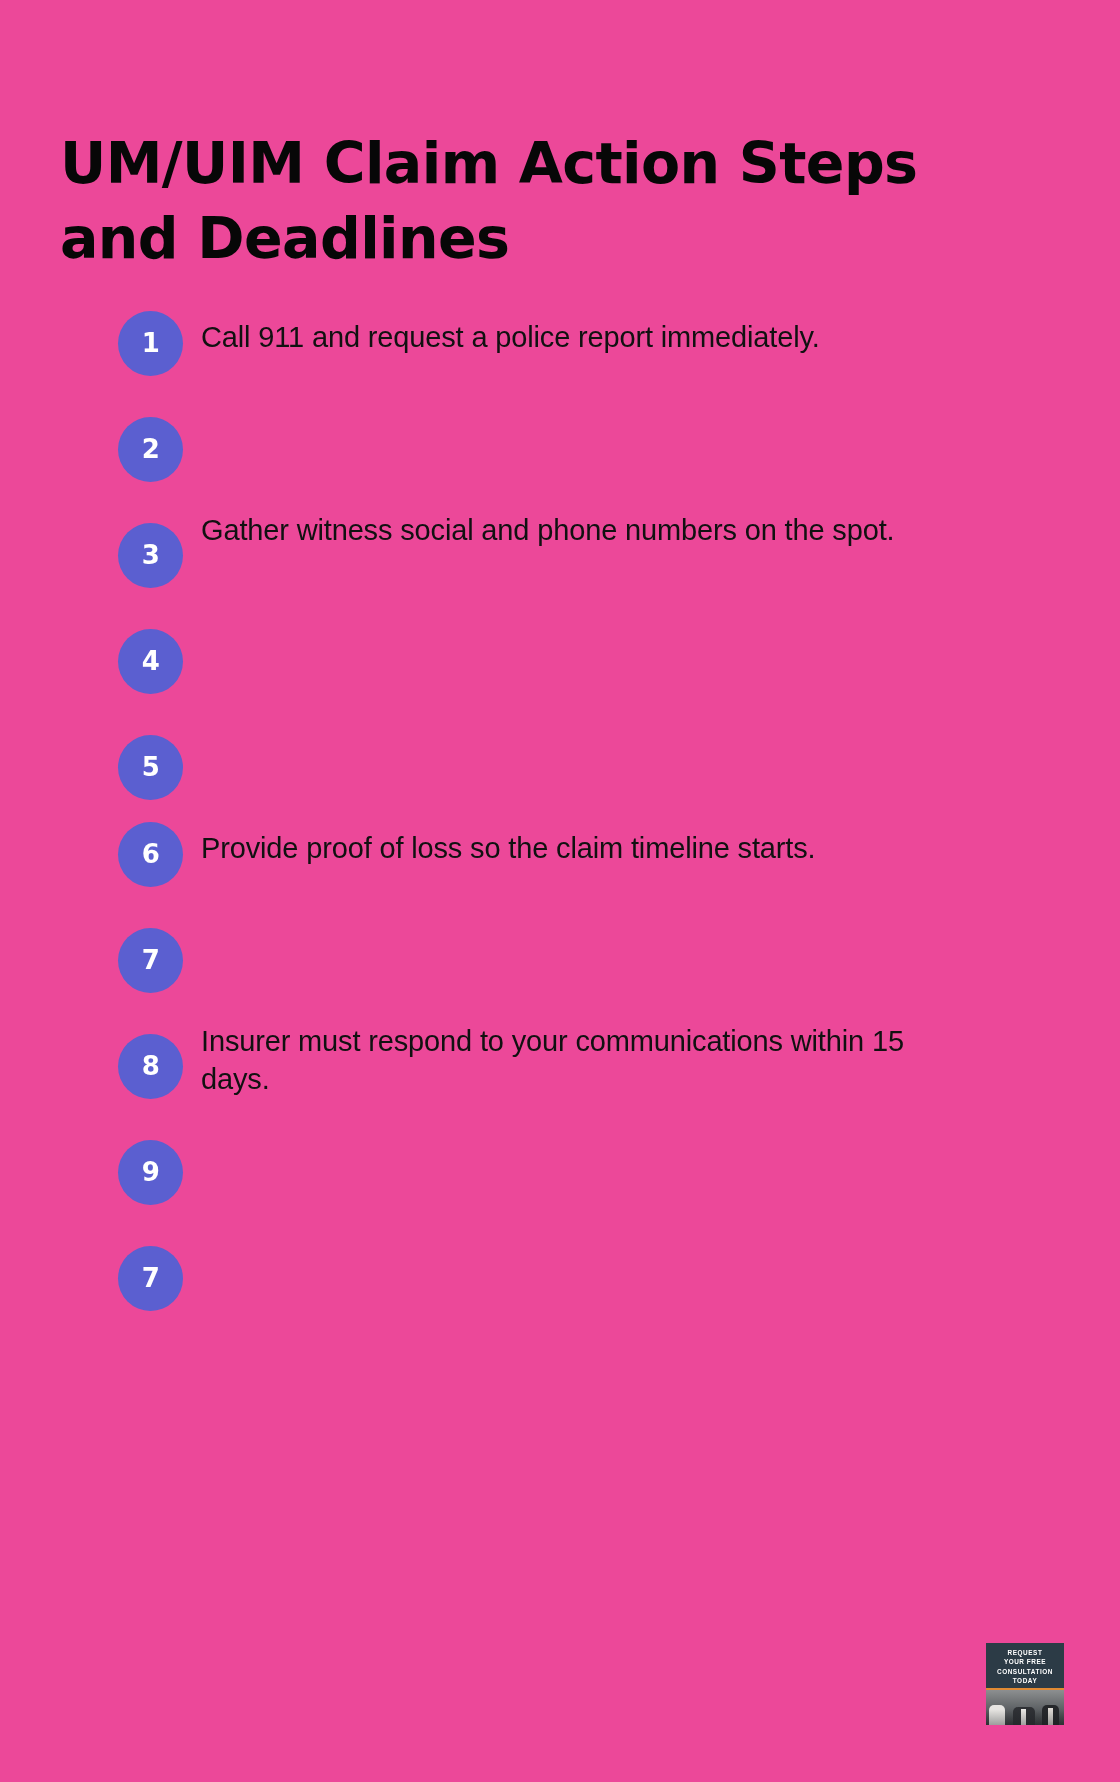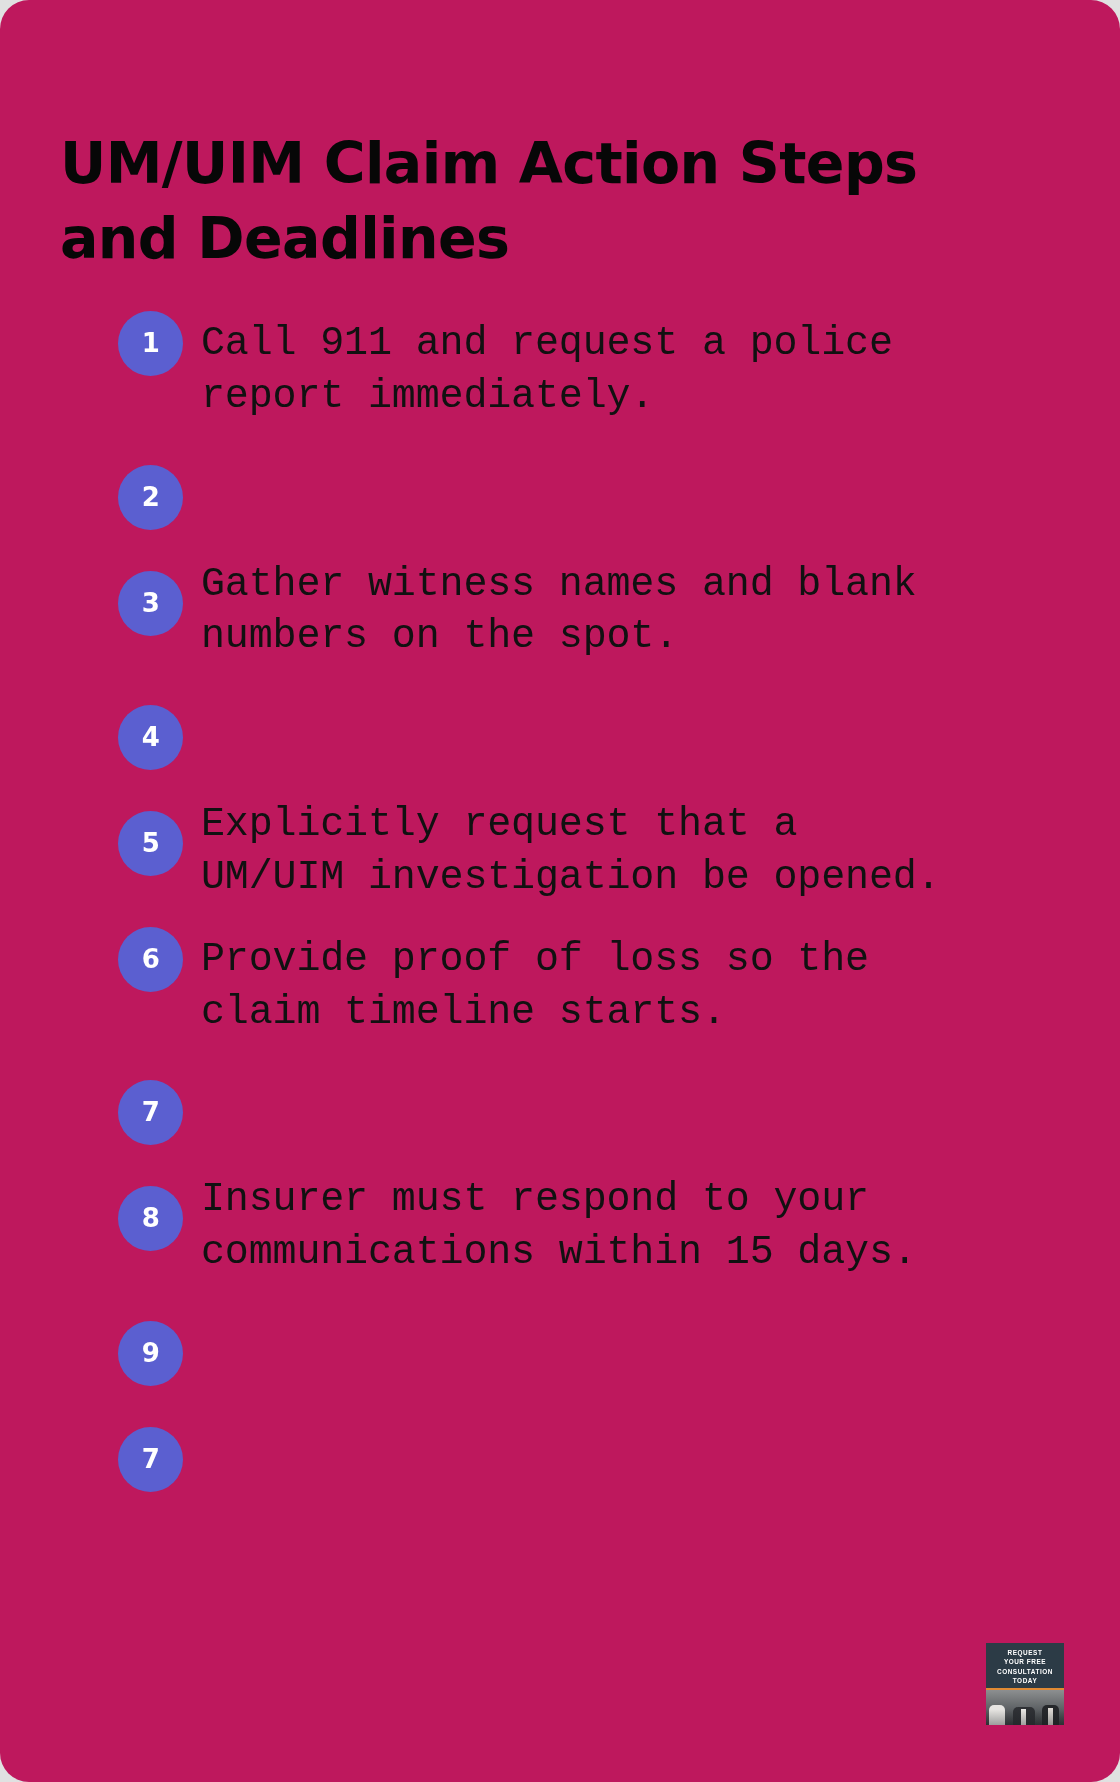"UM/UIM Claim Action Steps and" .poster { background: #be185d -> #ec4899; border-radius: 29px -> none }
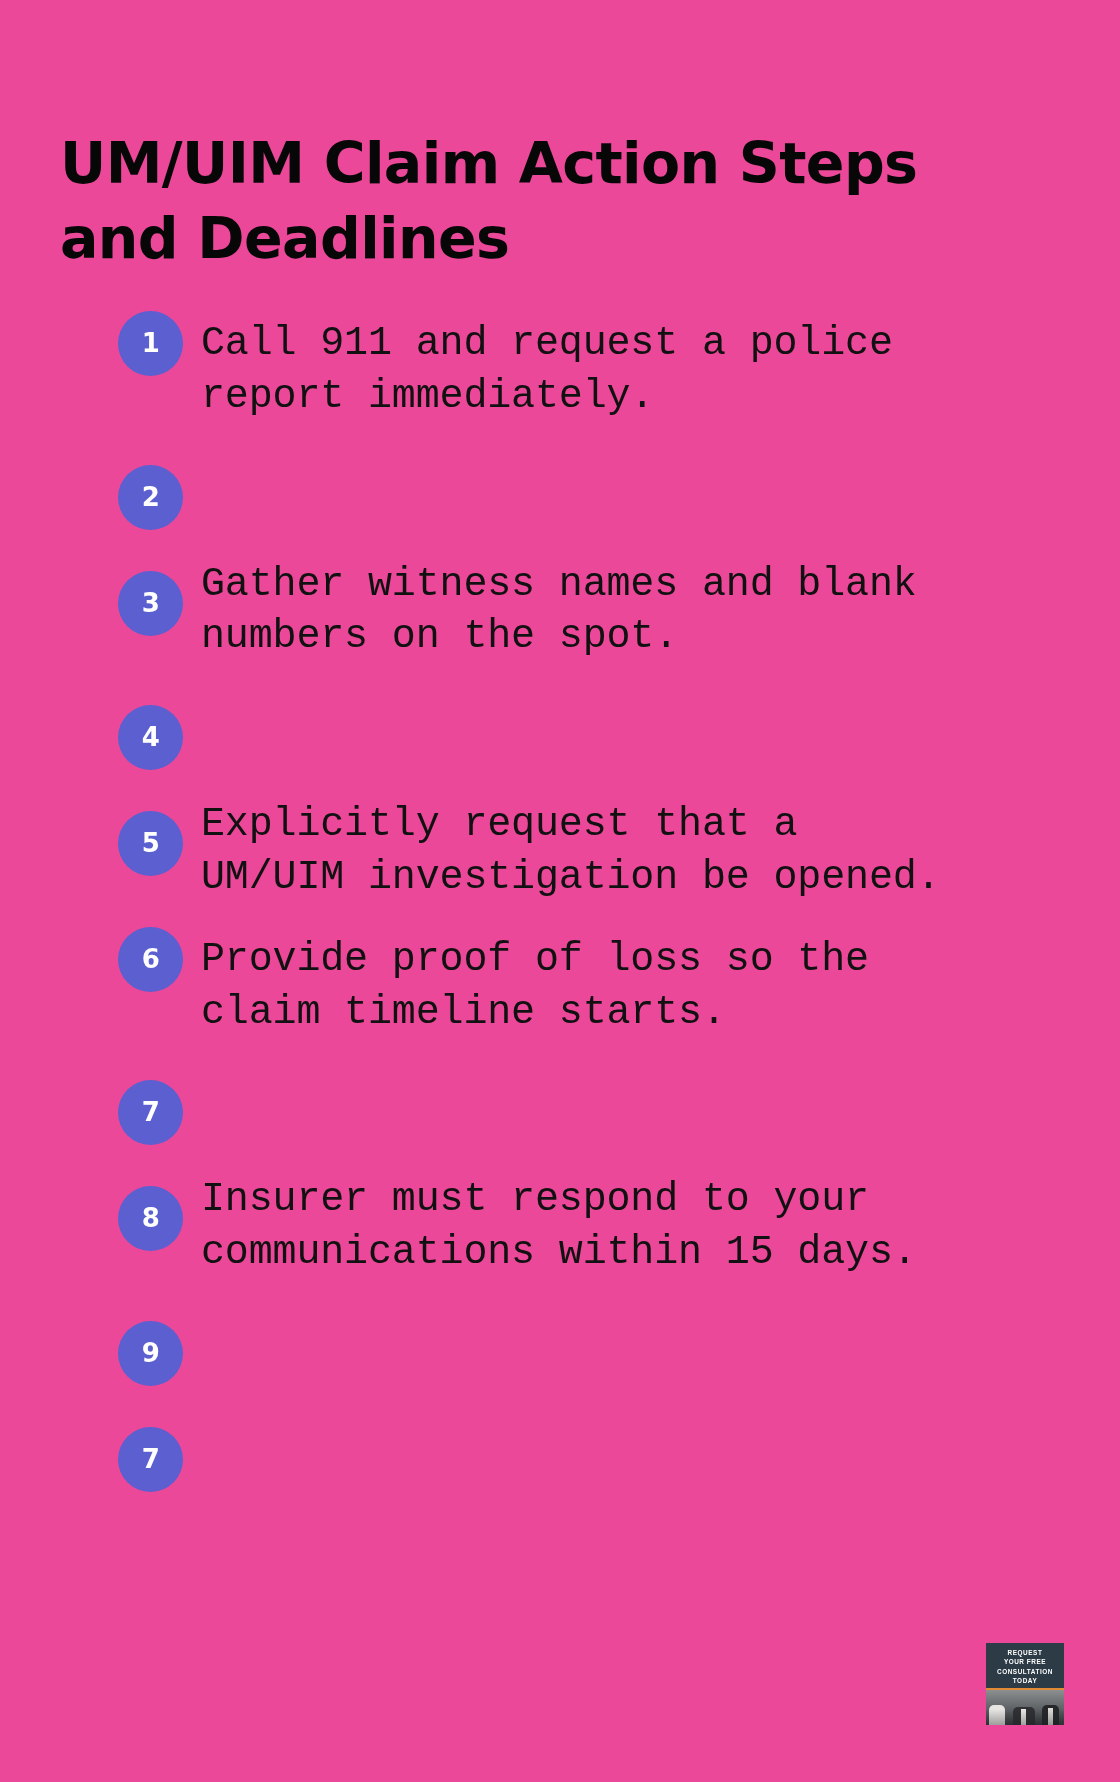"Call 911 and request a" .step-text { font-family: Liberation Mono, monospace -> Liberation Sans, sans-serif; font-size: 40px -> 29px }
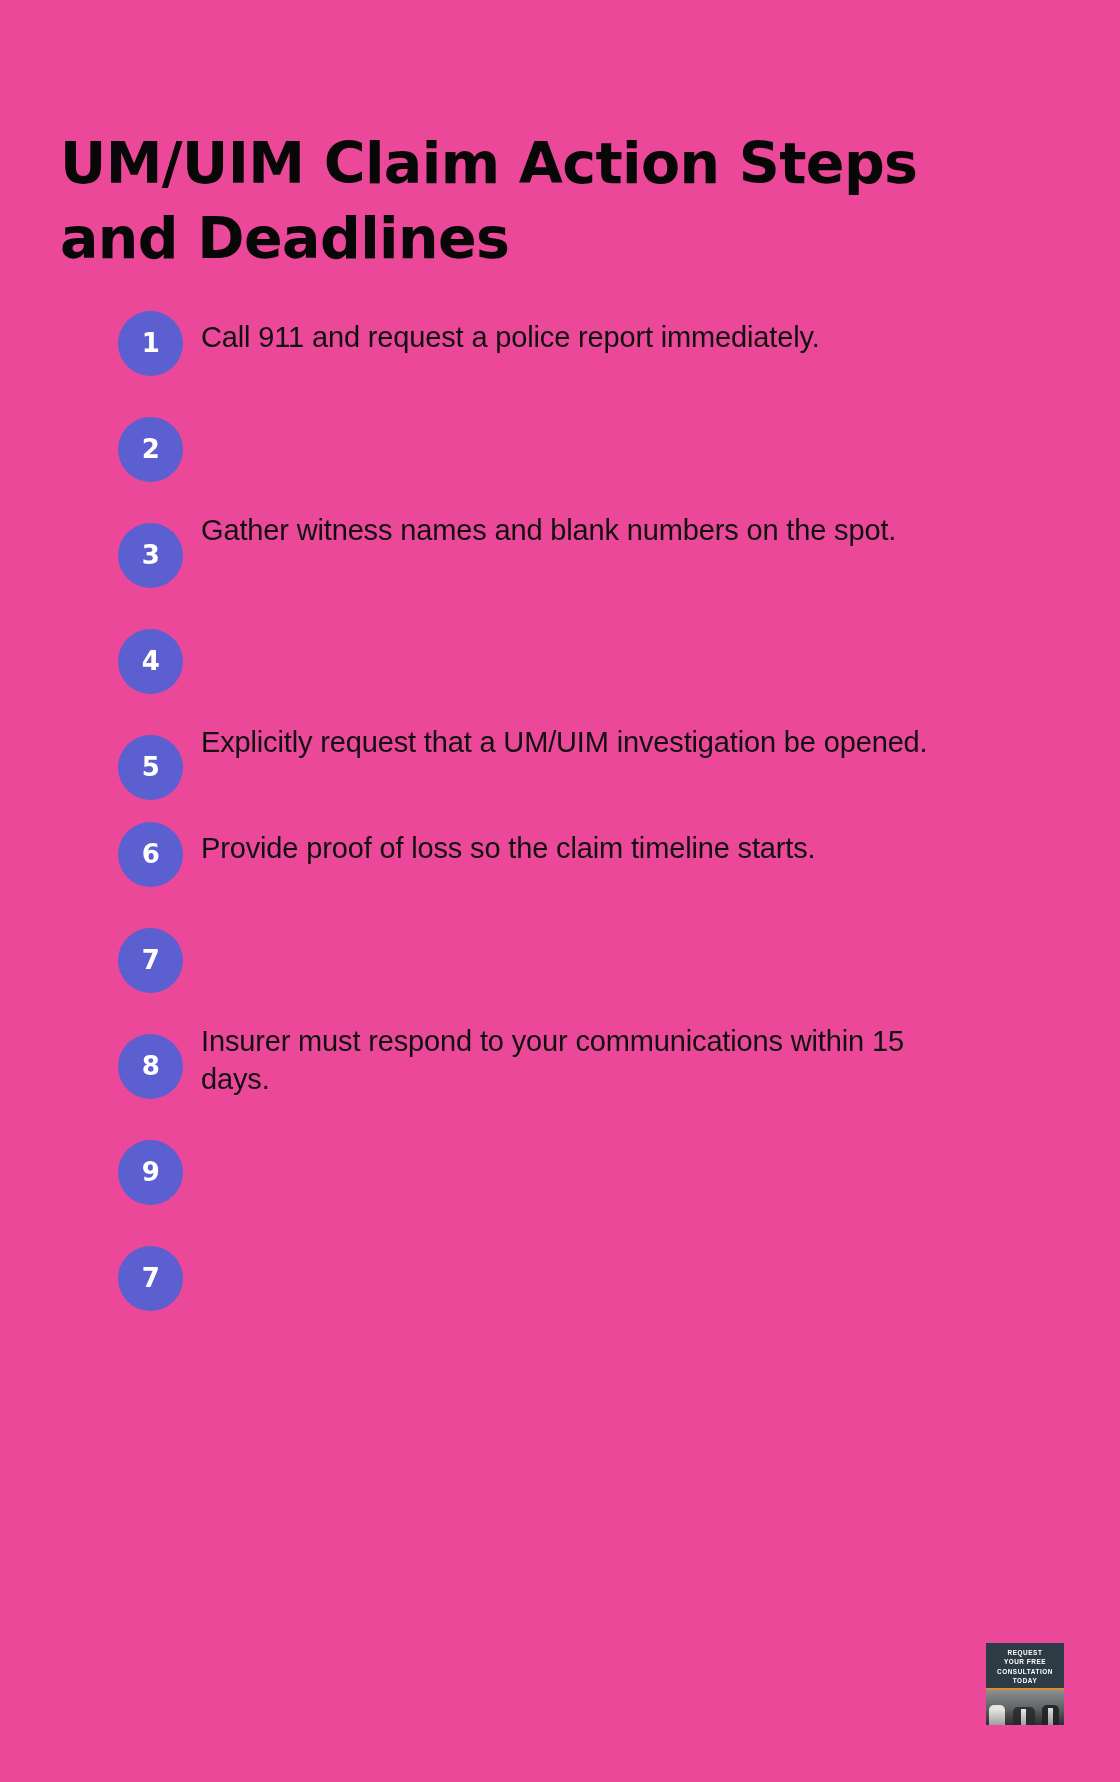"Gather witness names and blank" div.step-text { text: names and blank -> social and phone }
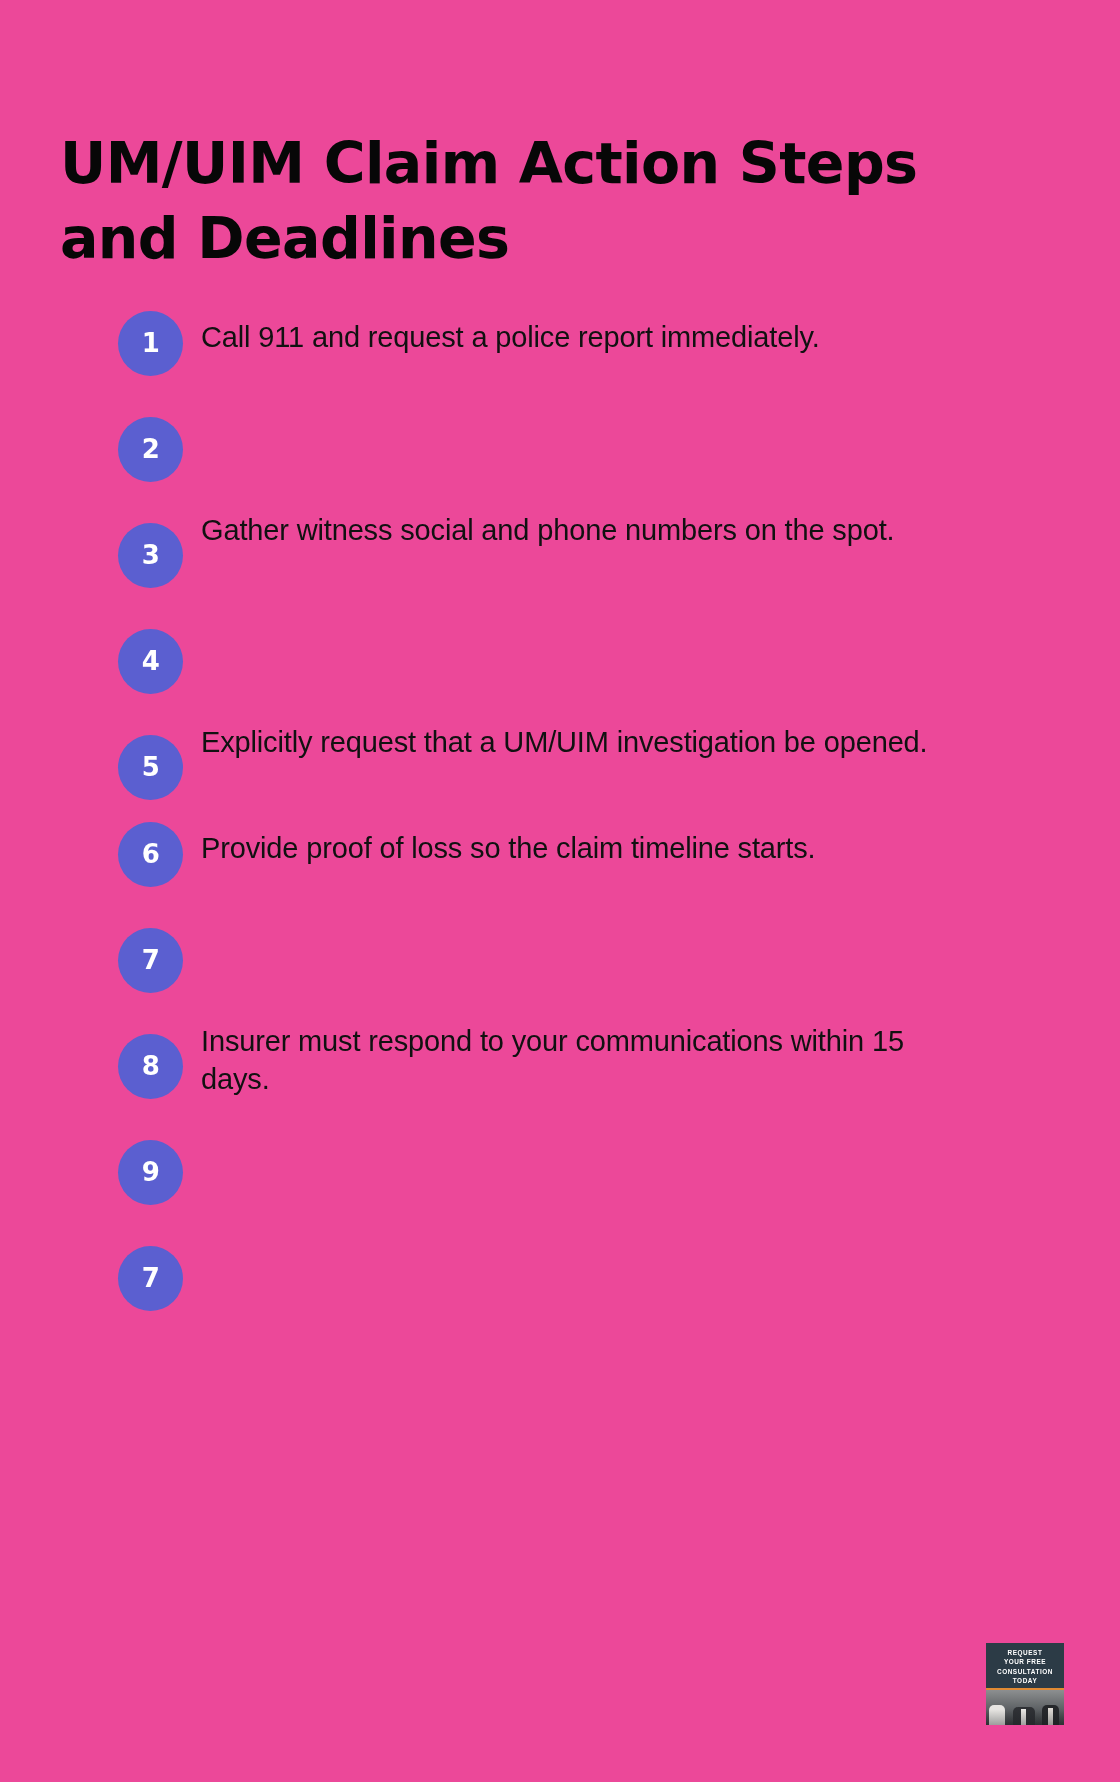"Explicitly request that a UM/UIM" div.step-text { html: <div>Explicitly request that a UM/UIM investigation be opened.</div> -> none }
